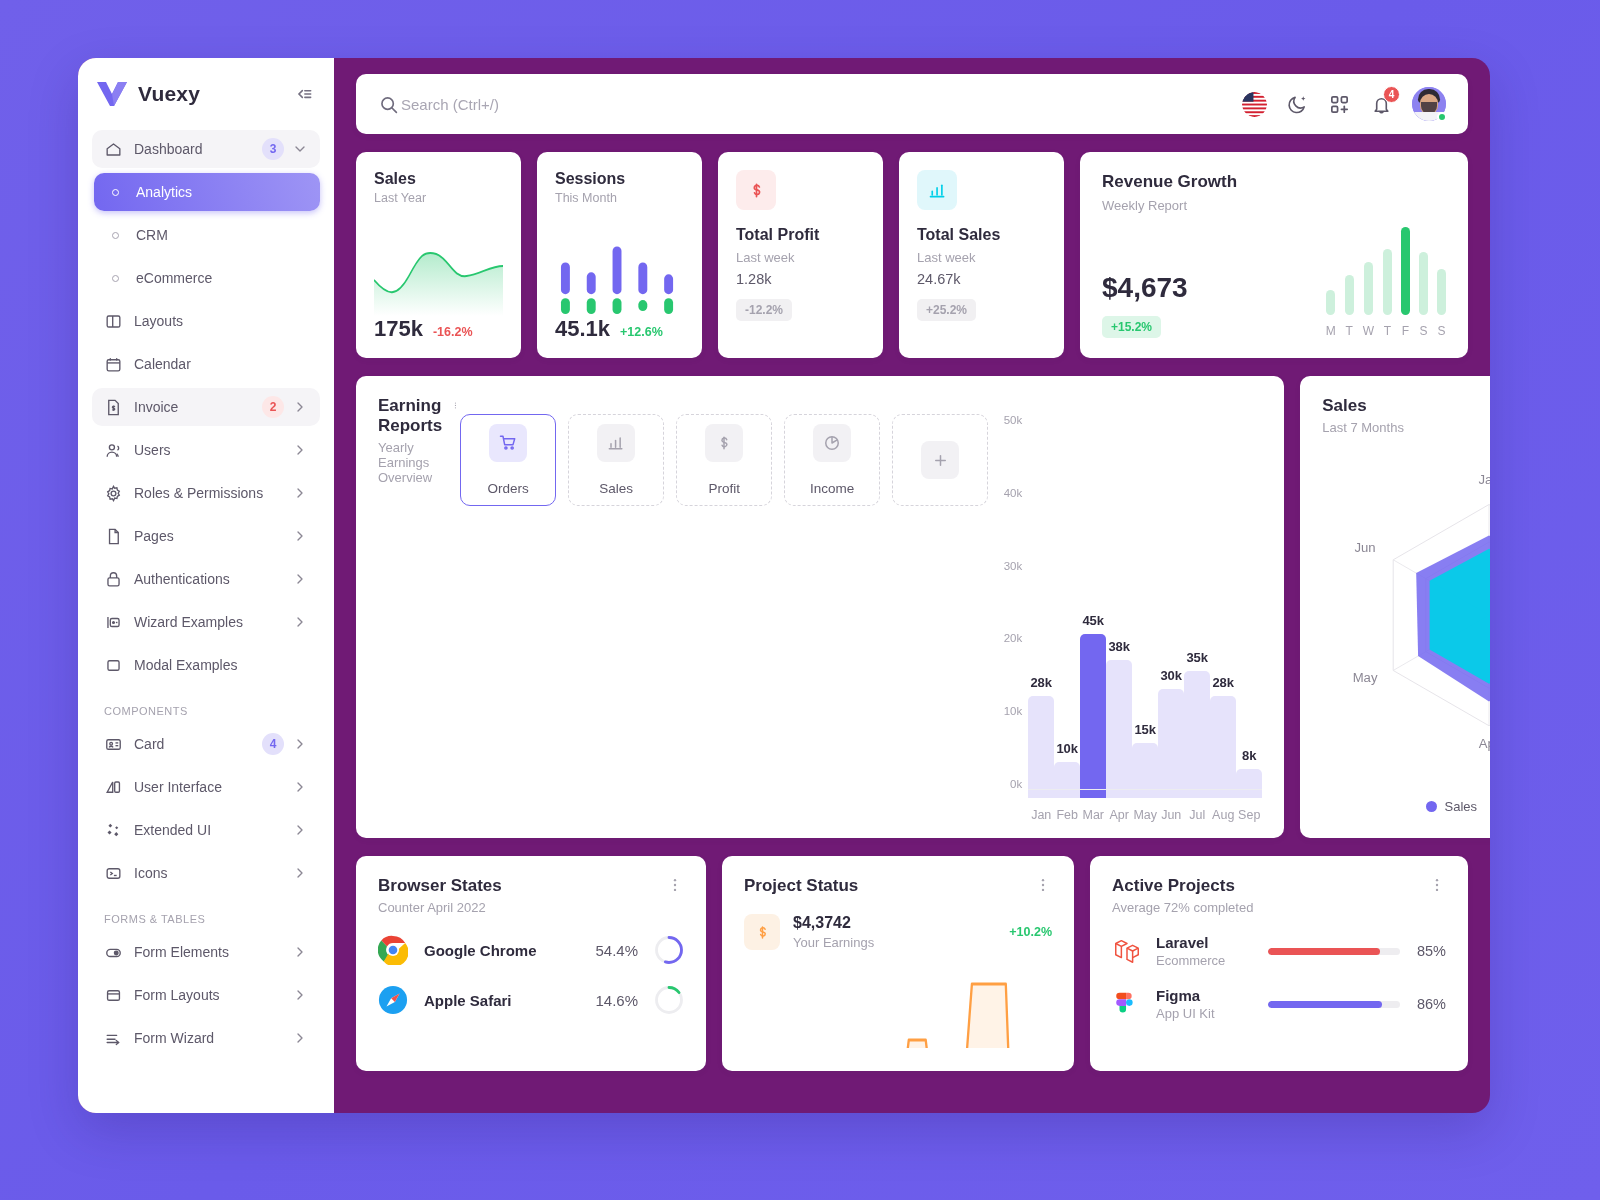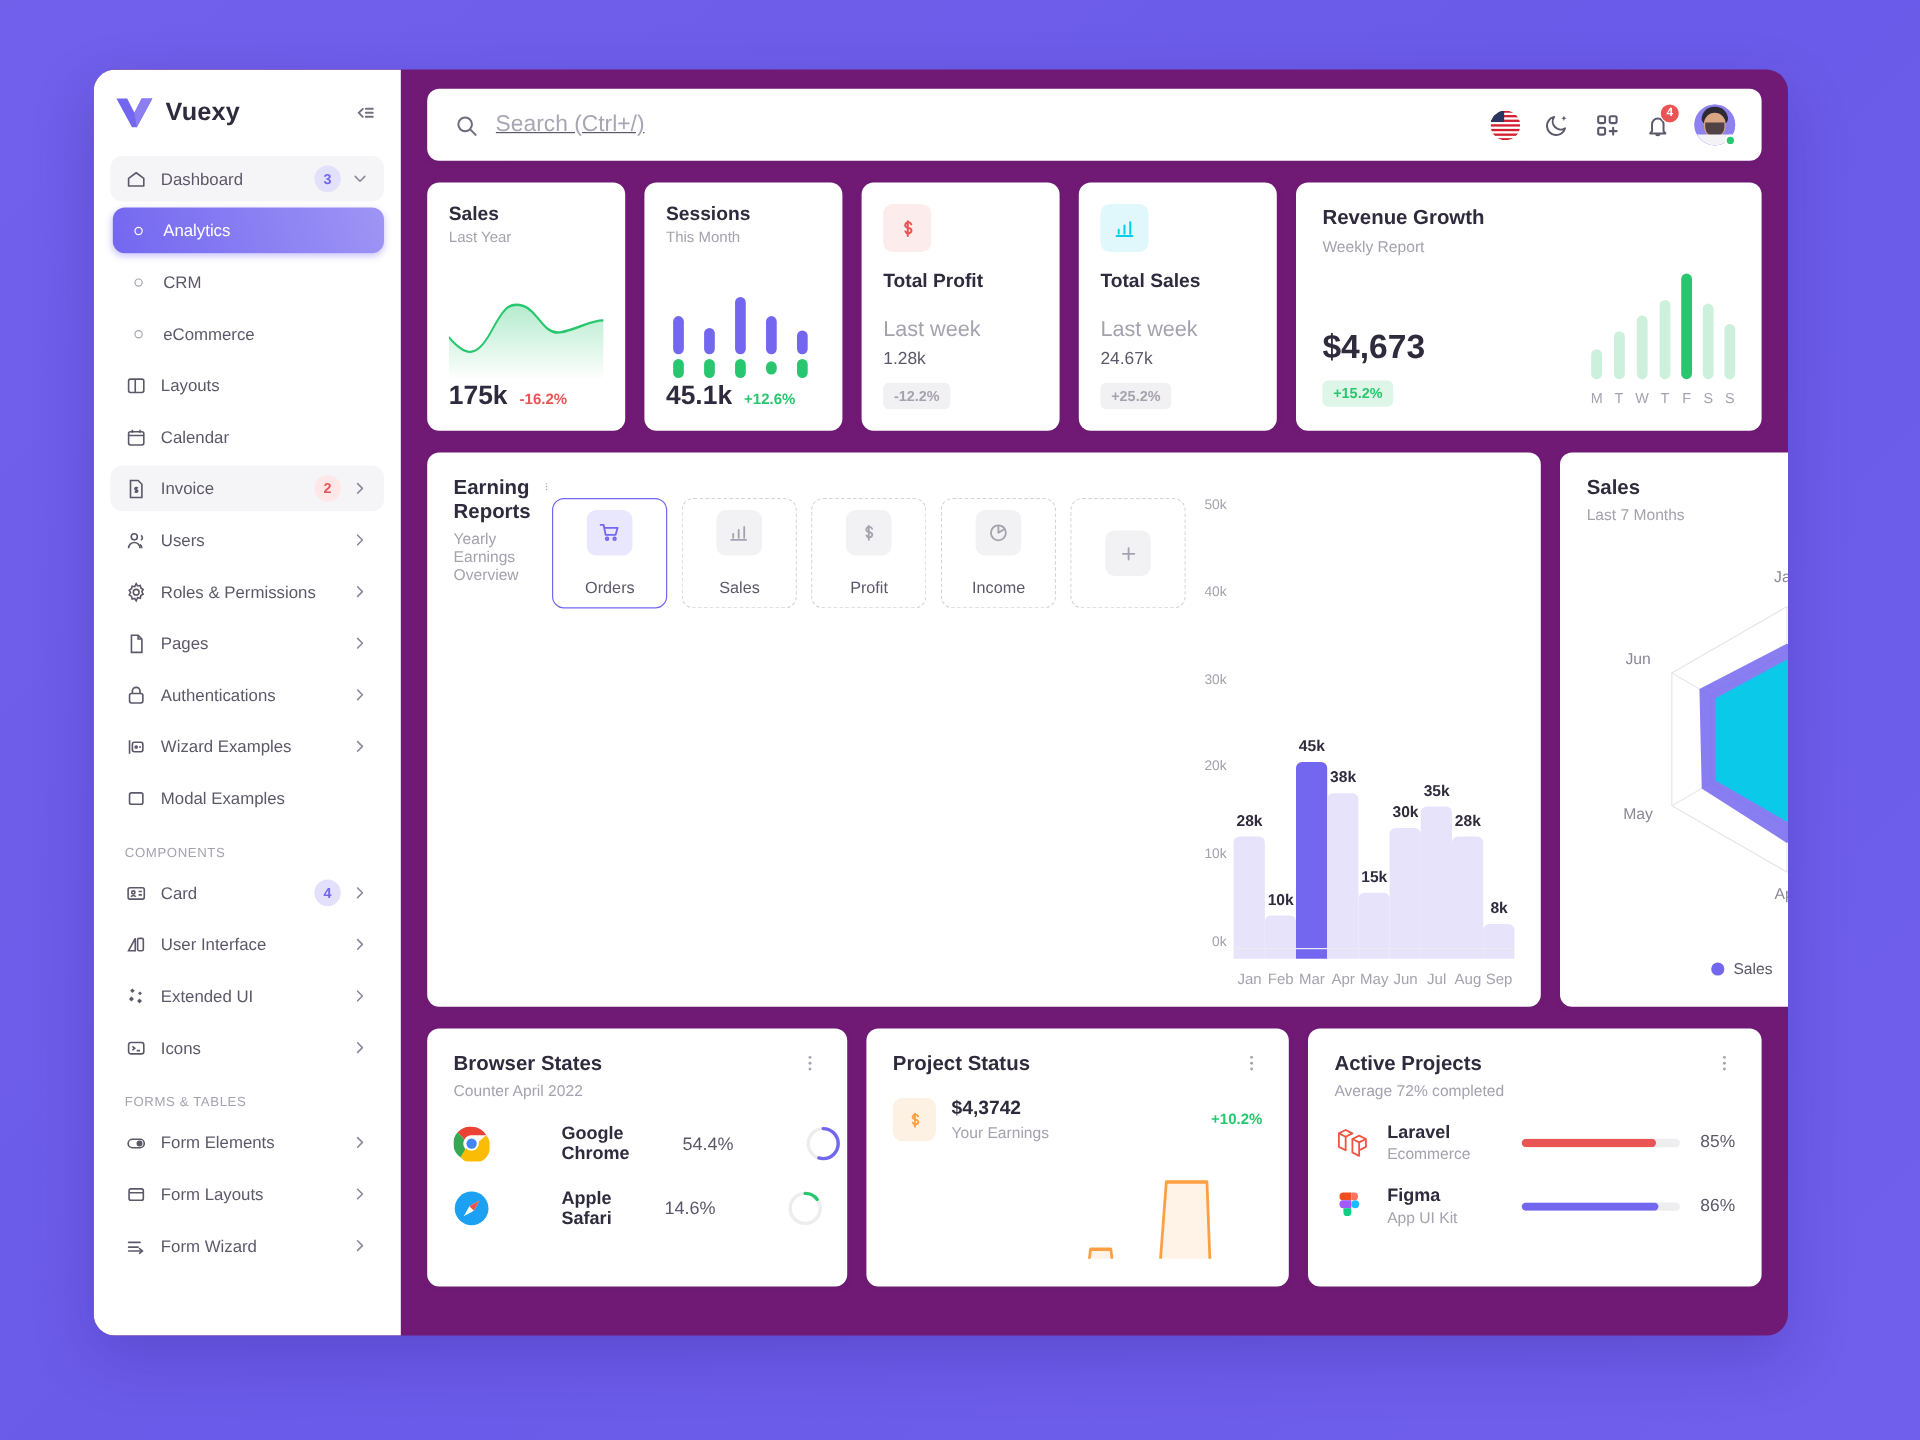"Search (Ctrl+/)" .search-input { font-size: 19px -> 15px; margin-left: 14px -> 2px; text-decoration: underline -> none }
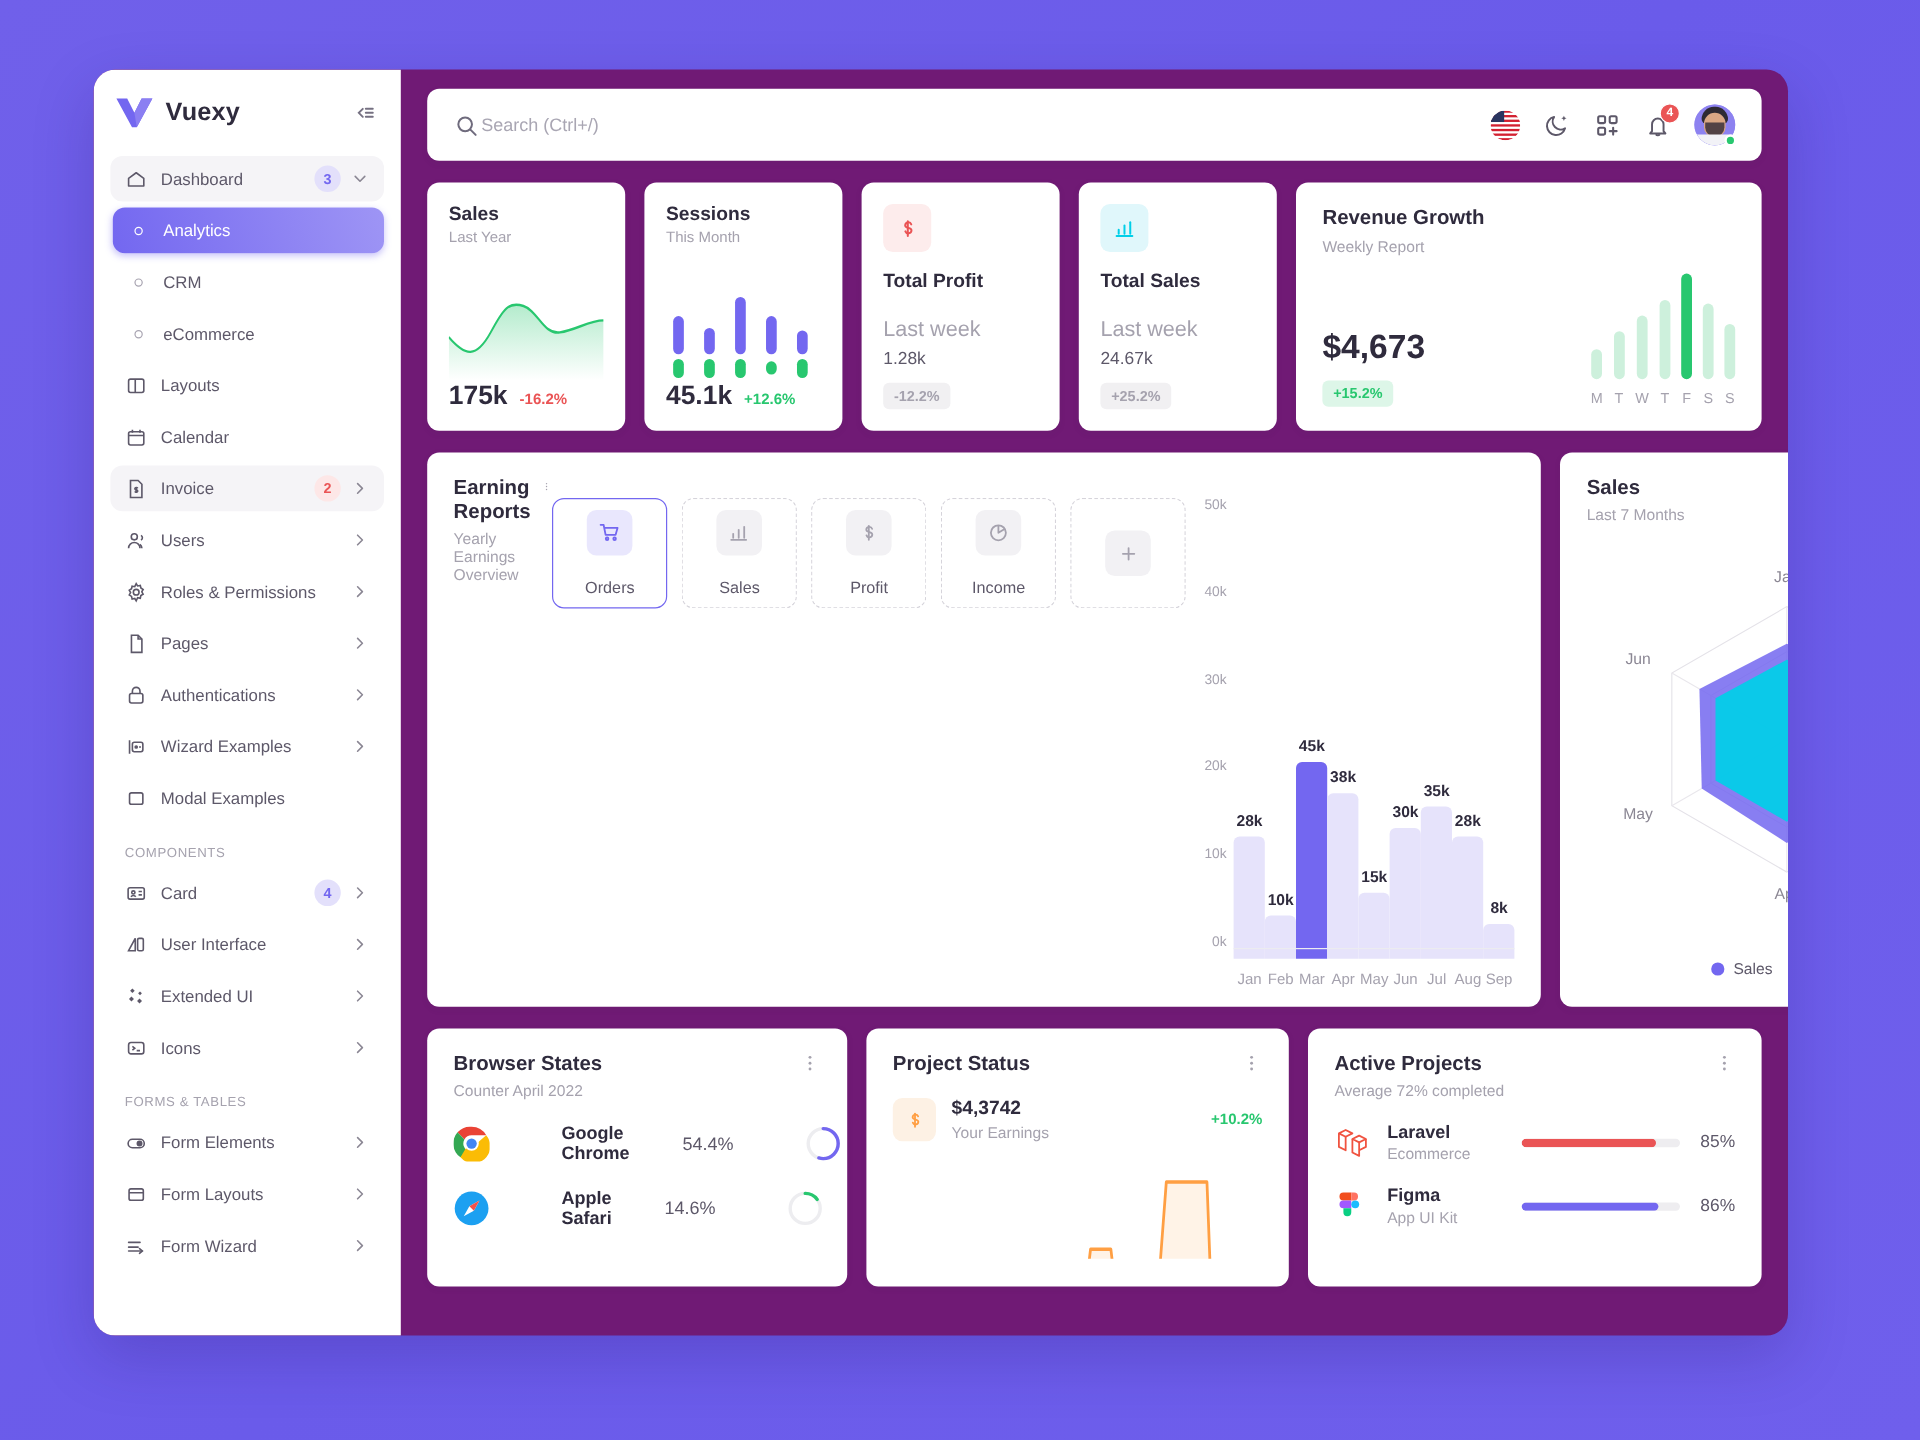"Last week" .stat-ic .s { font-size: 18px -> 13px; margin-top: 20px -> 6px }
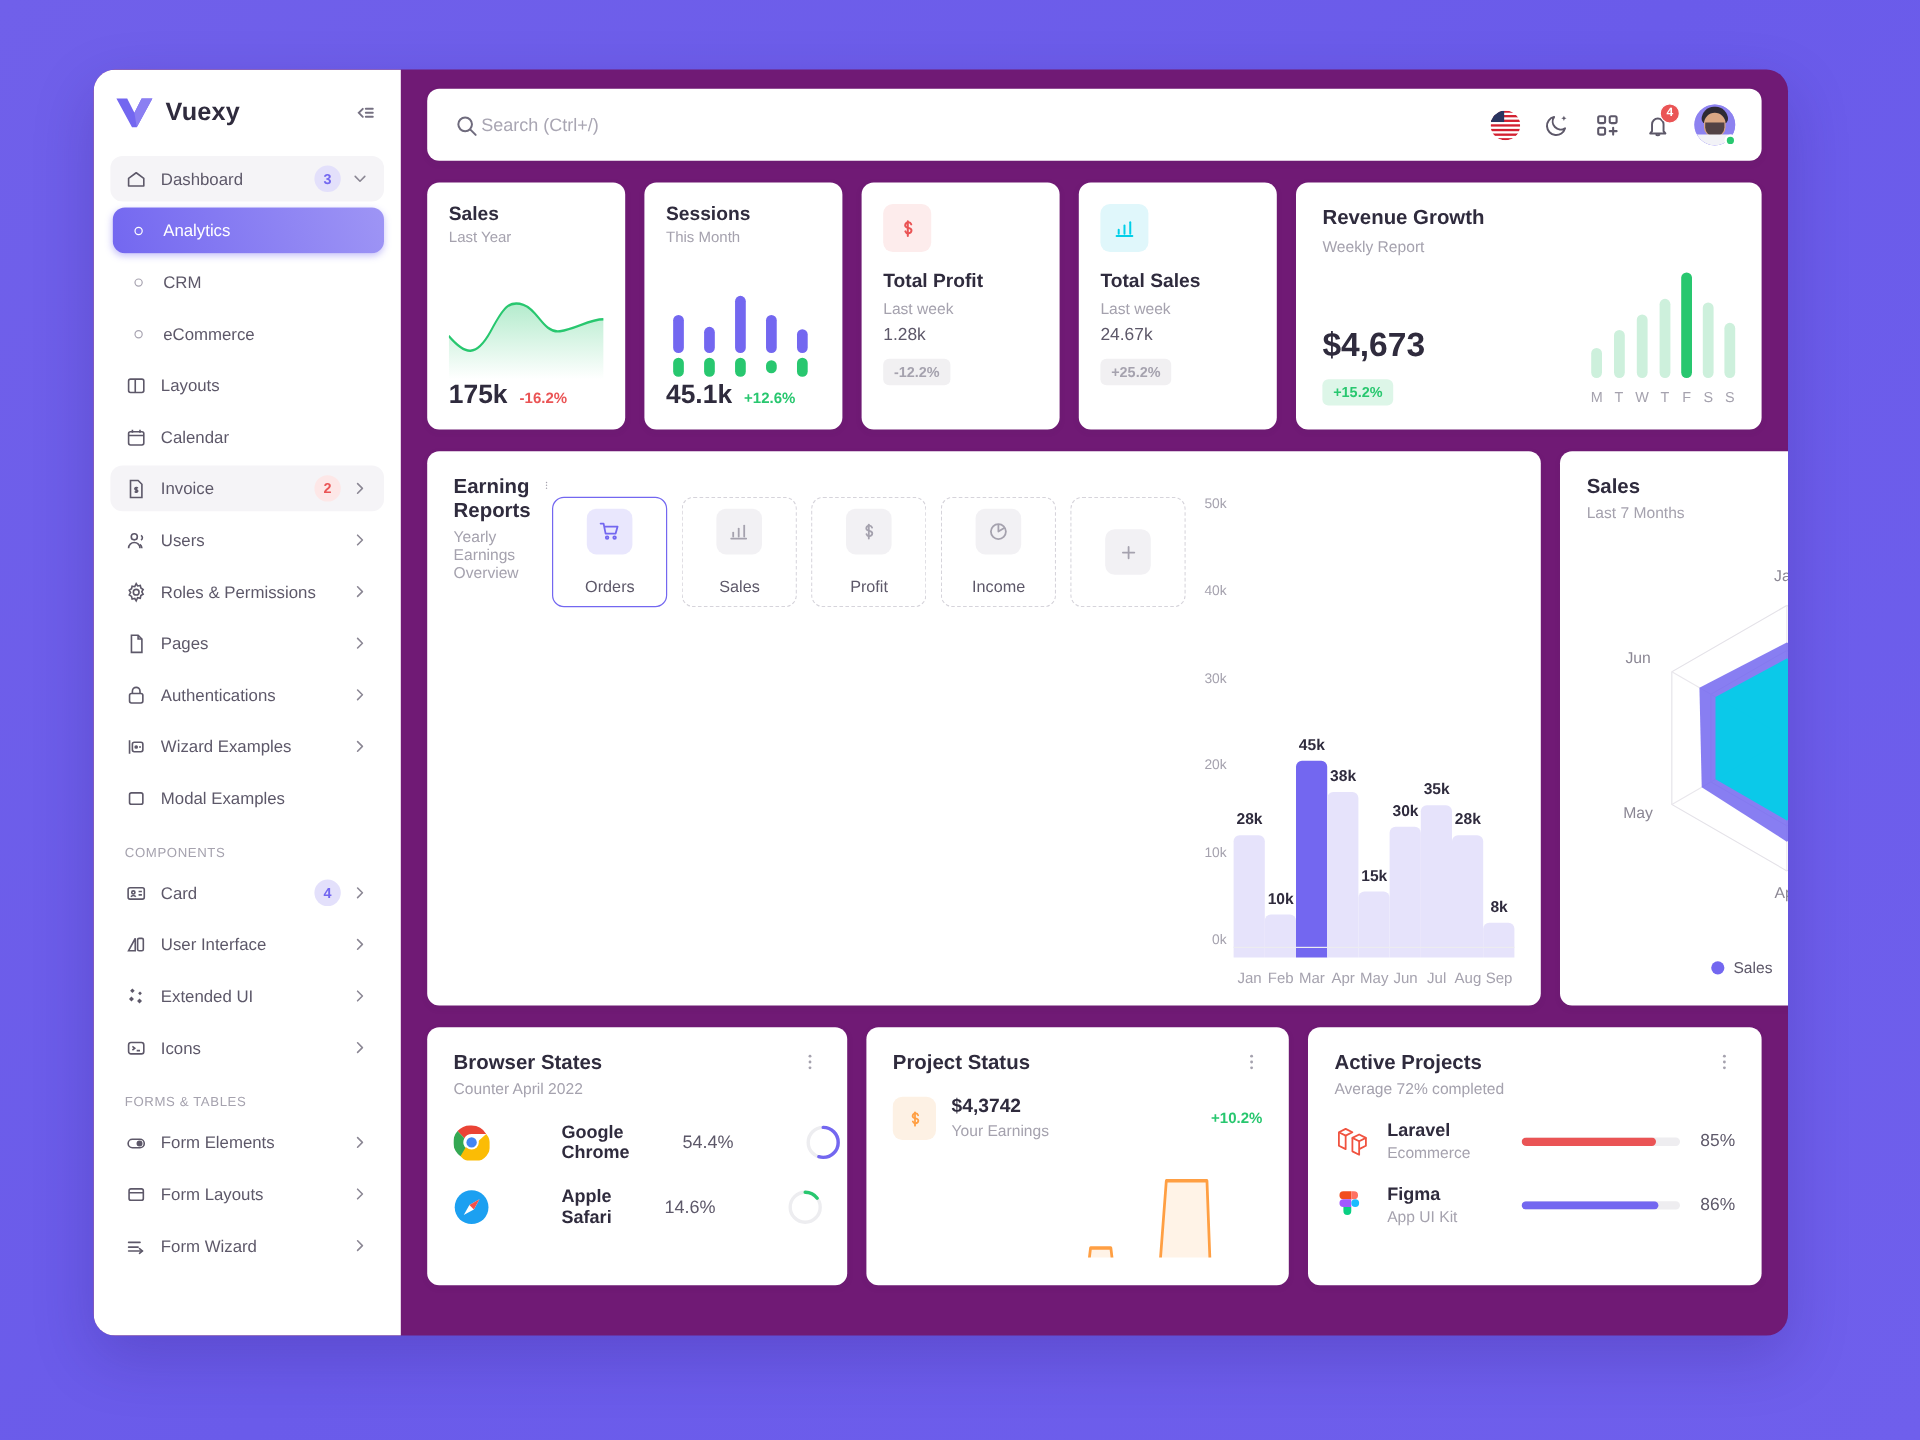"Google Chrome" .brow-row { gap: 44px -> none }
